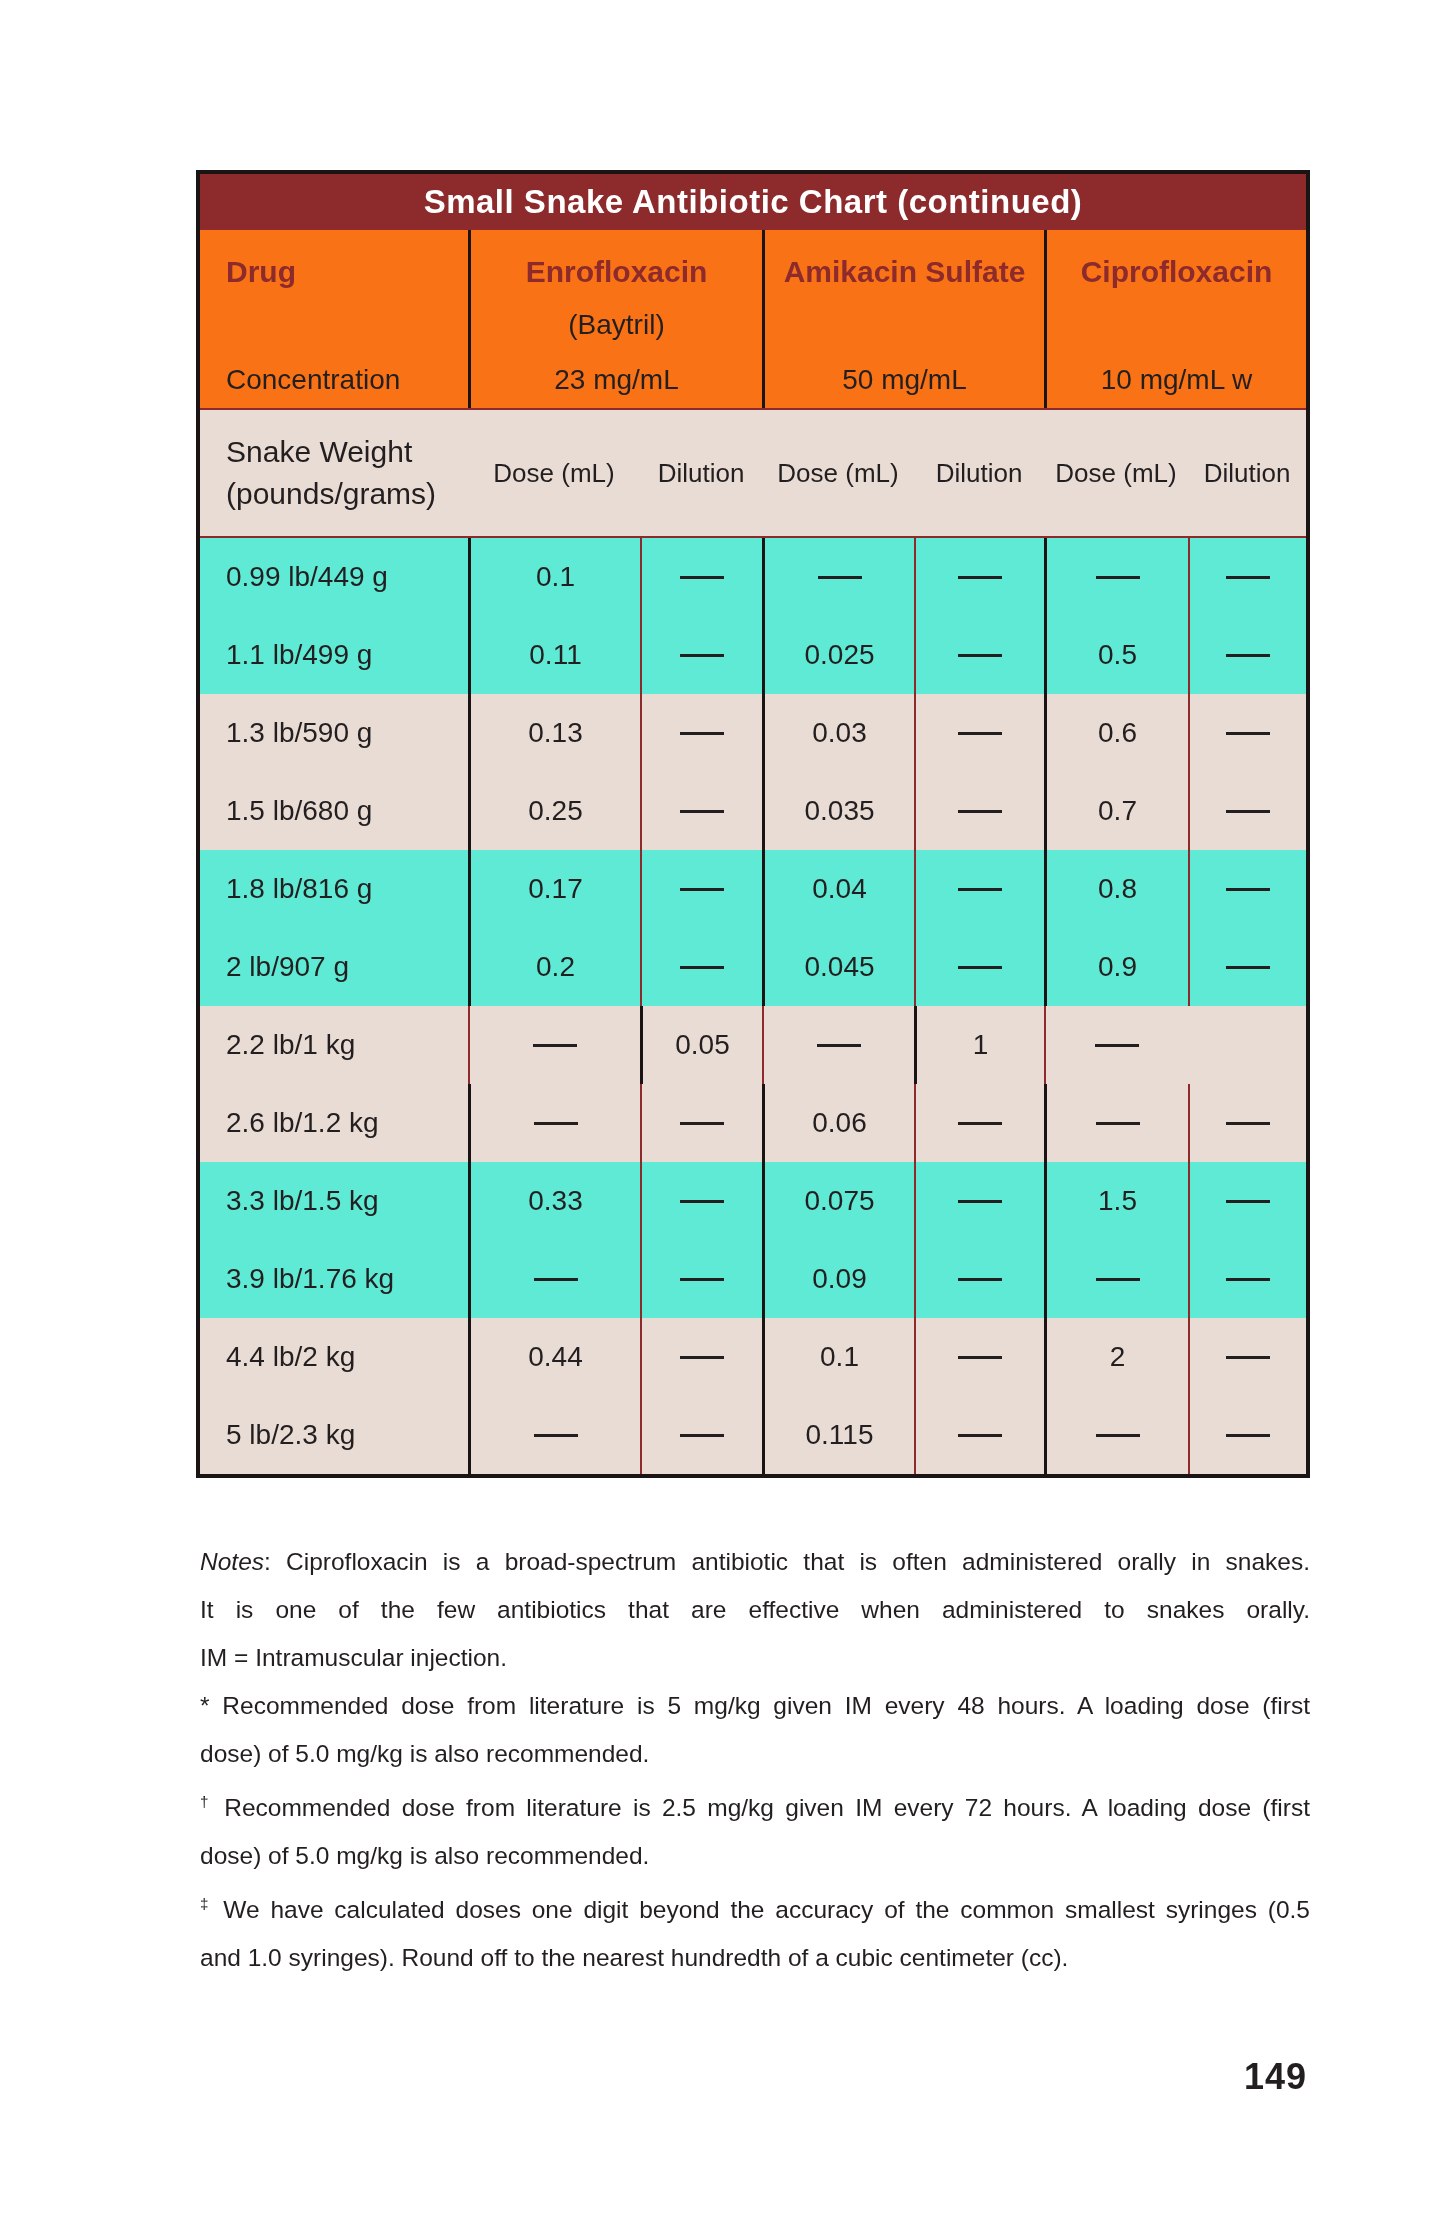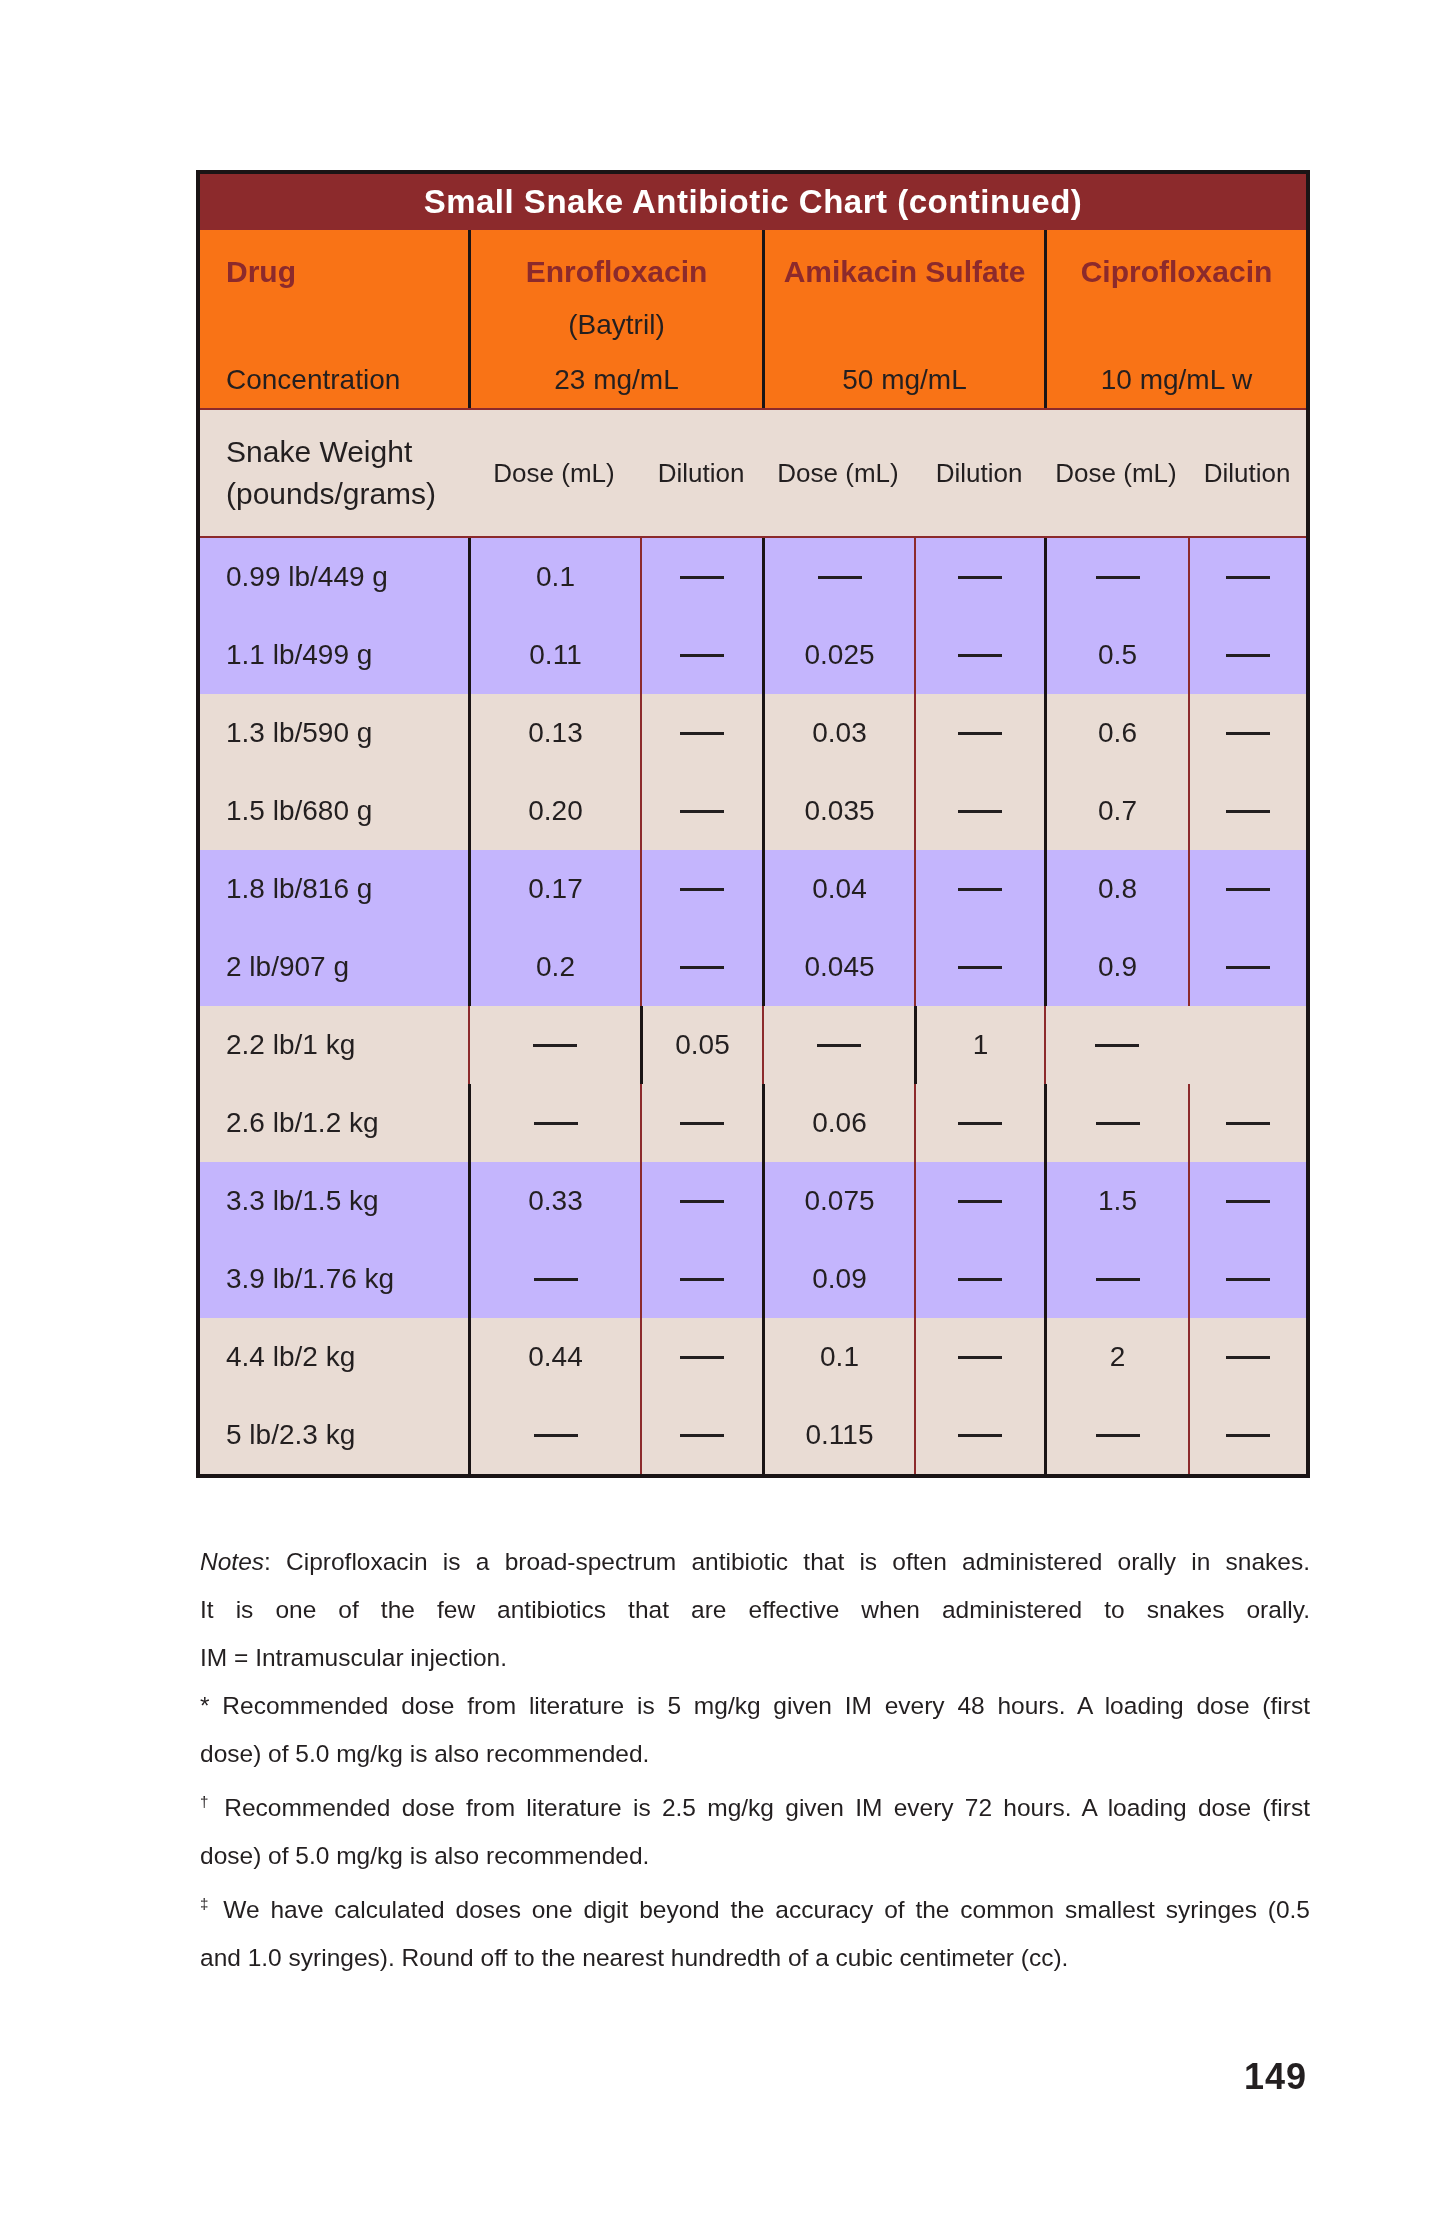"0.99 lb/449 g" .row { background: #c4b5fd -> #5eead4 }
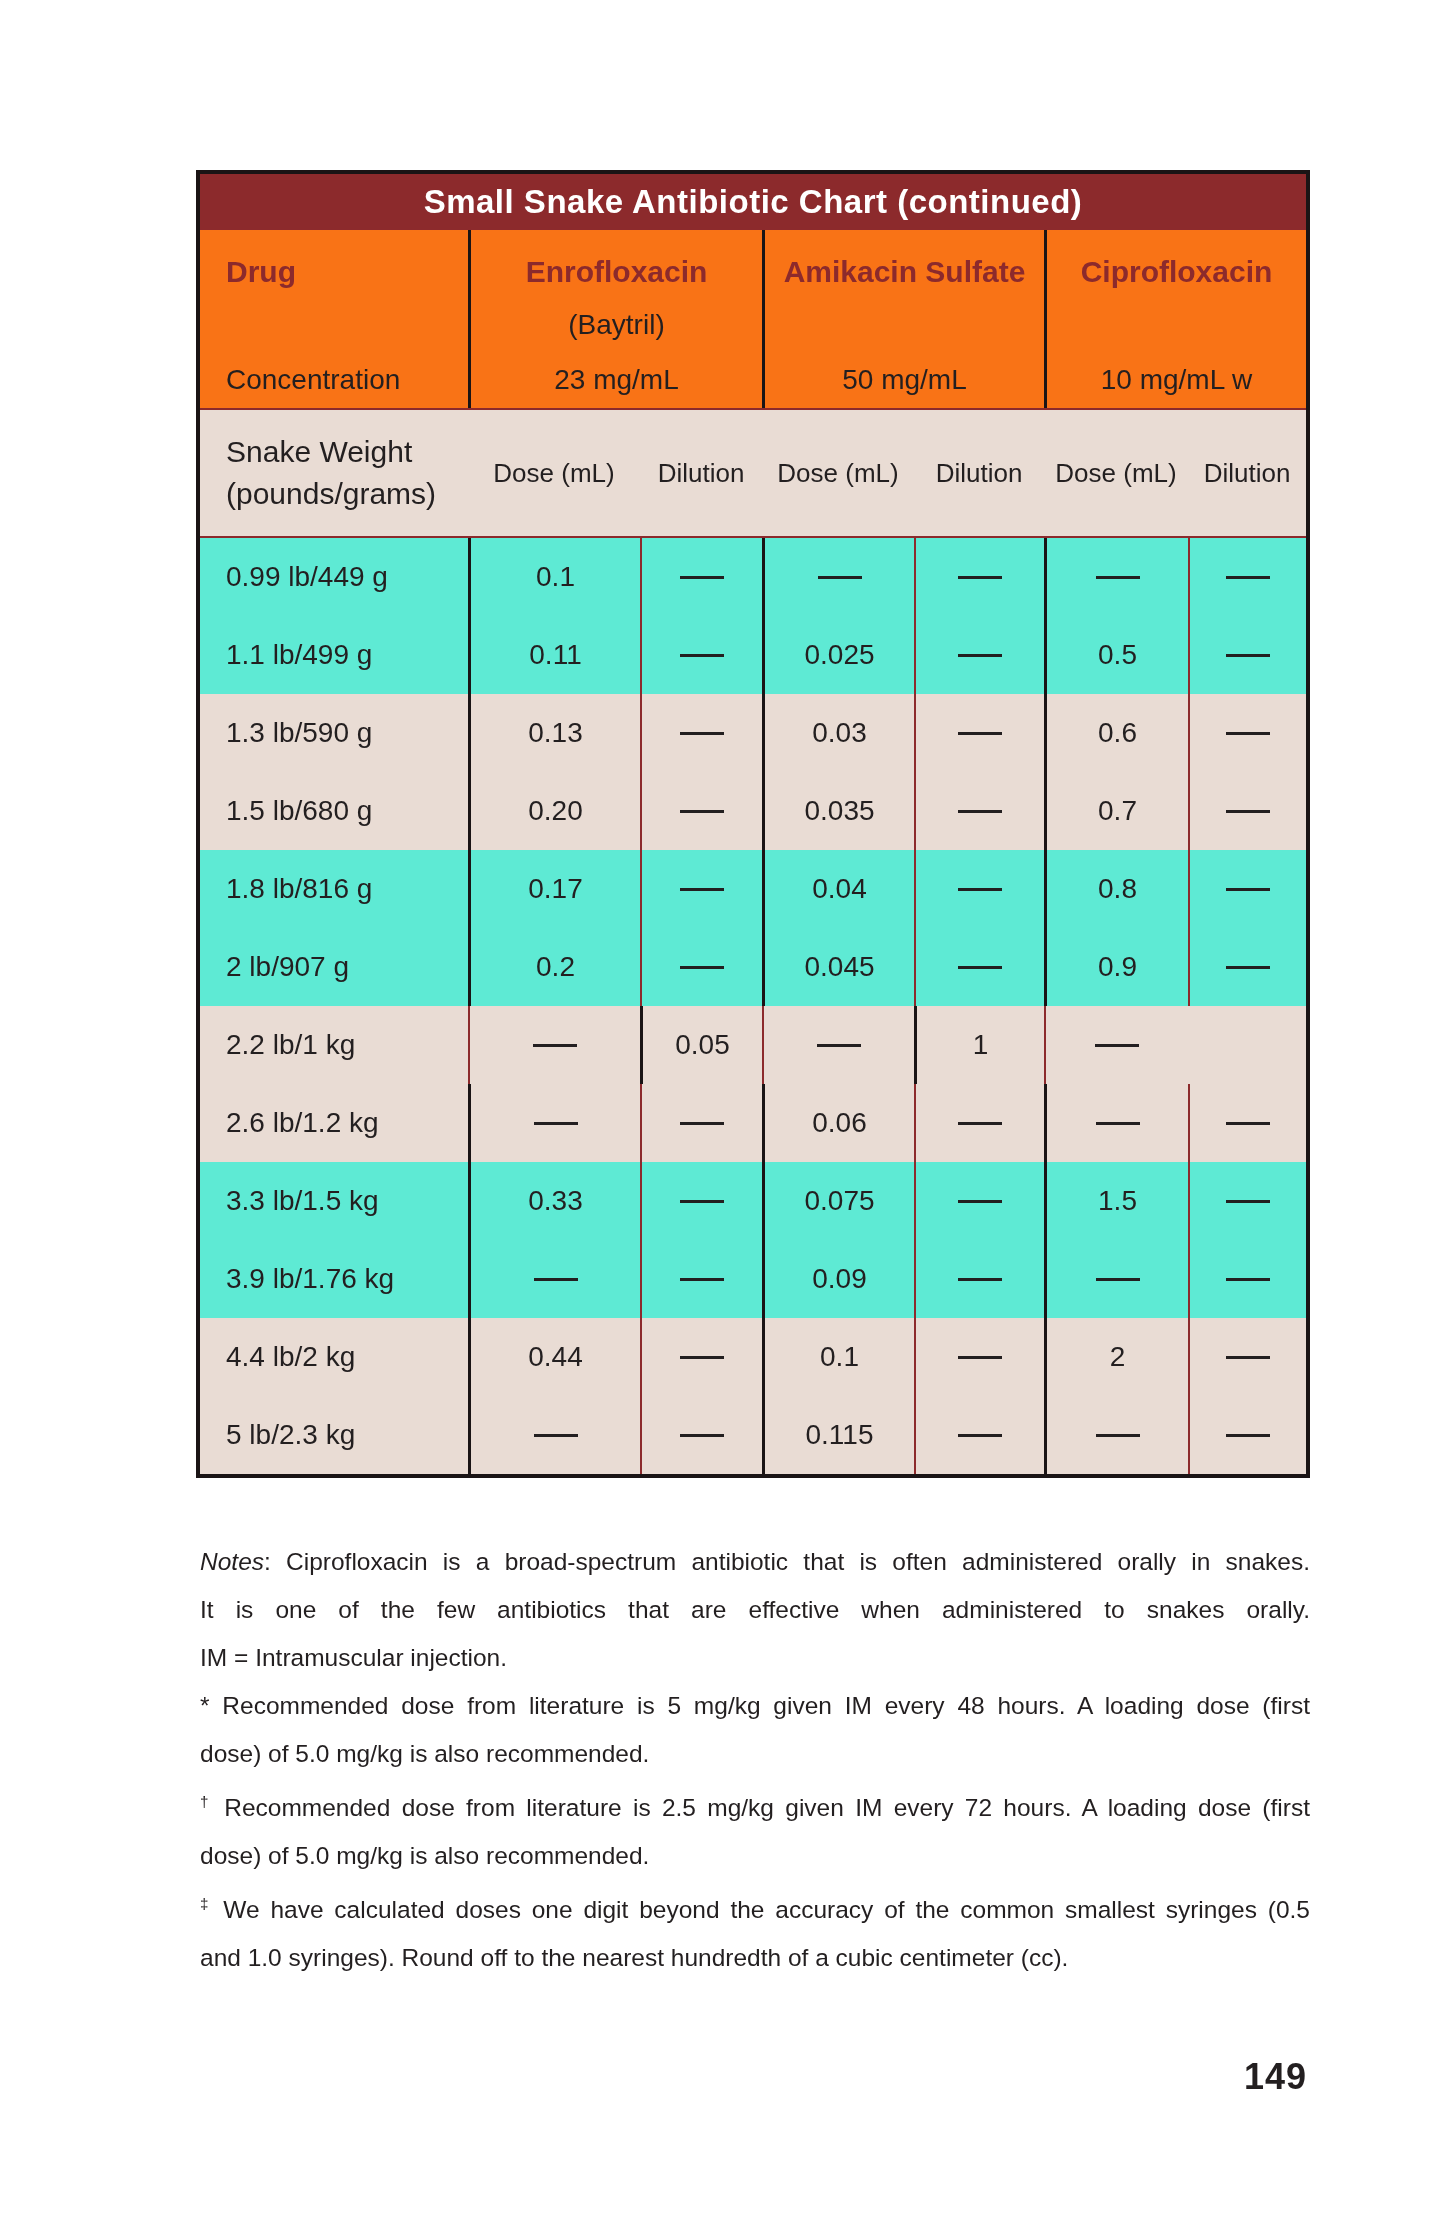"0.20" div.cell { text: 0.20 -> 0.25 }
